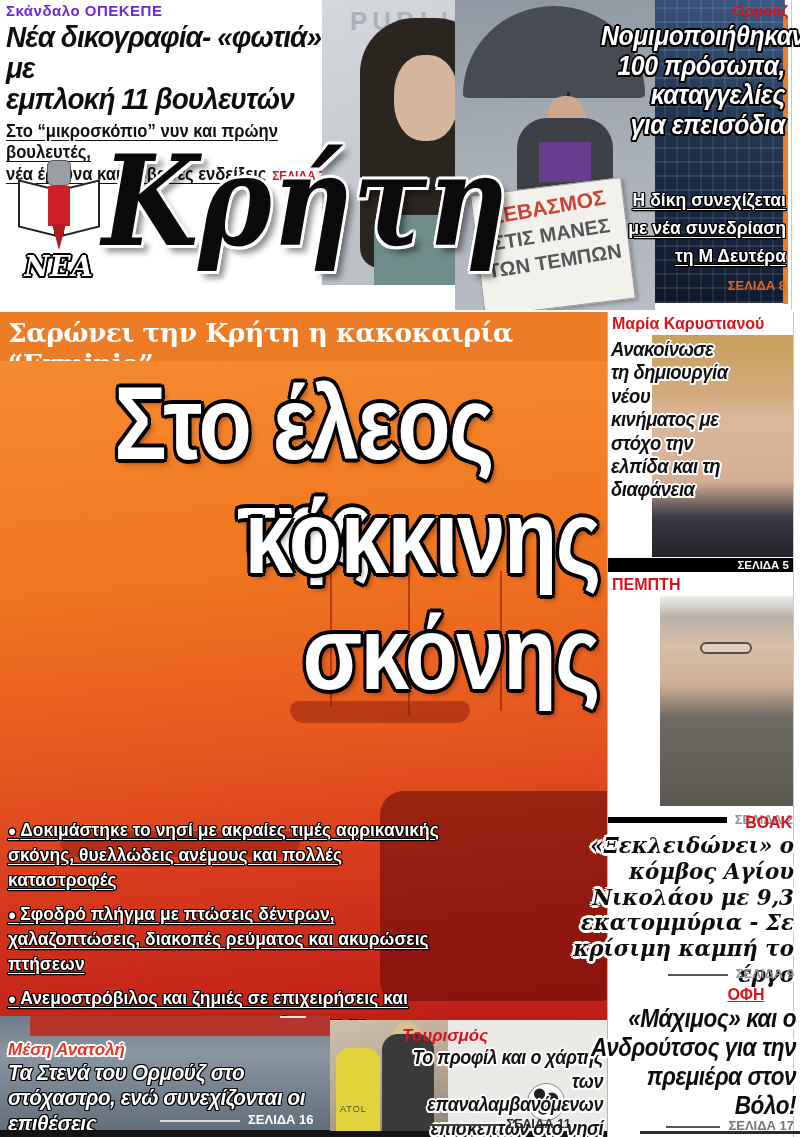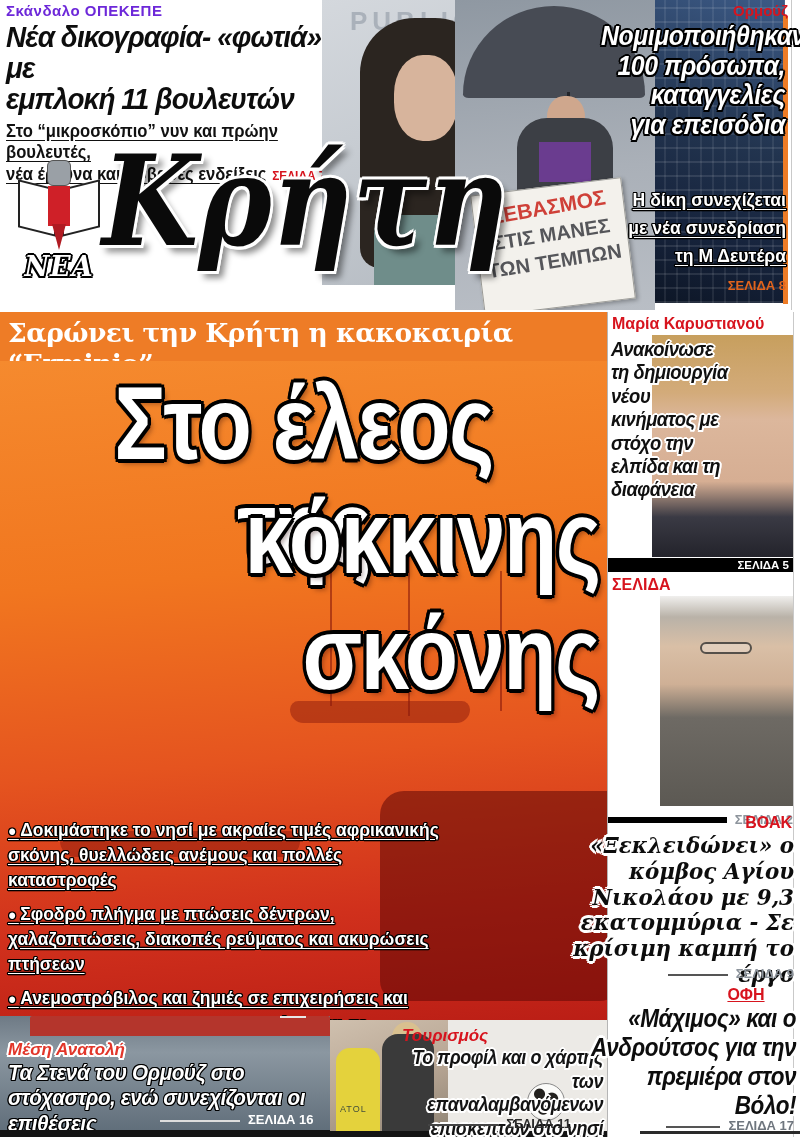"ΣΕΛΙΔΑ" div.rc2-kicker { text: ΣΕΛΙΔΑ -> ΠΕΜΠΤΗ }
